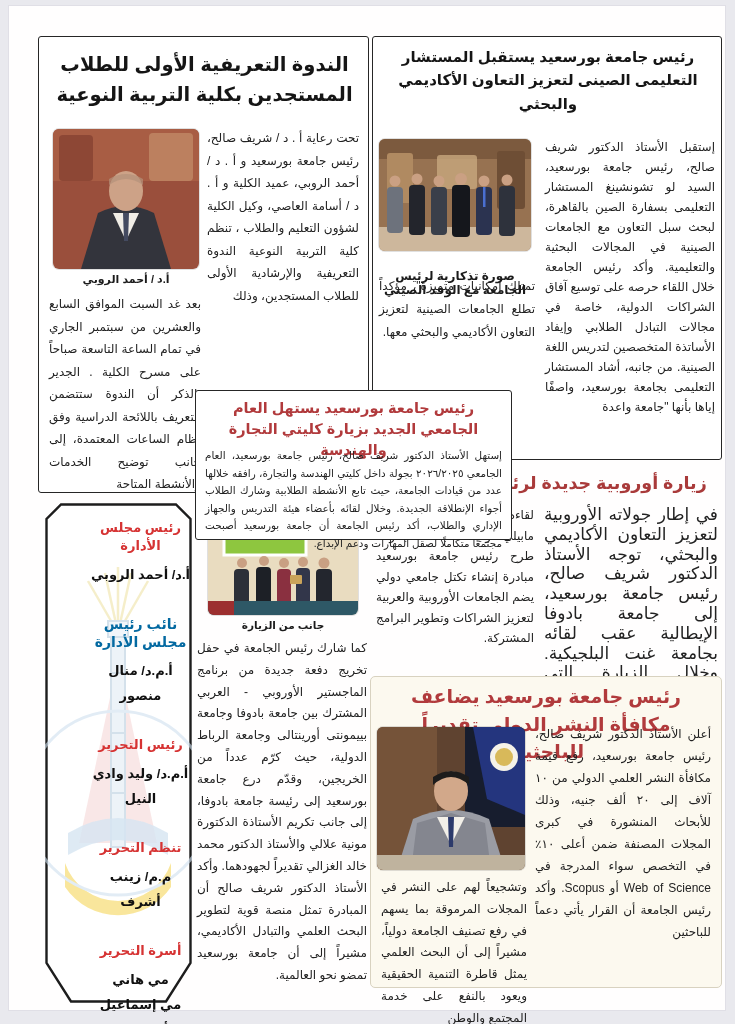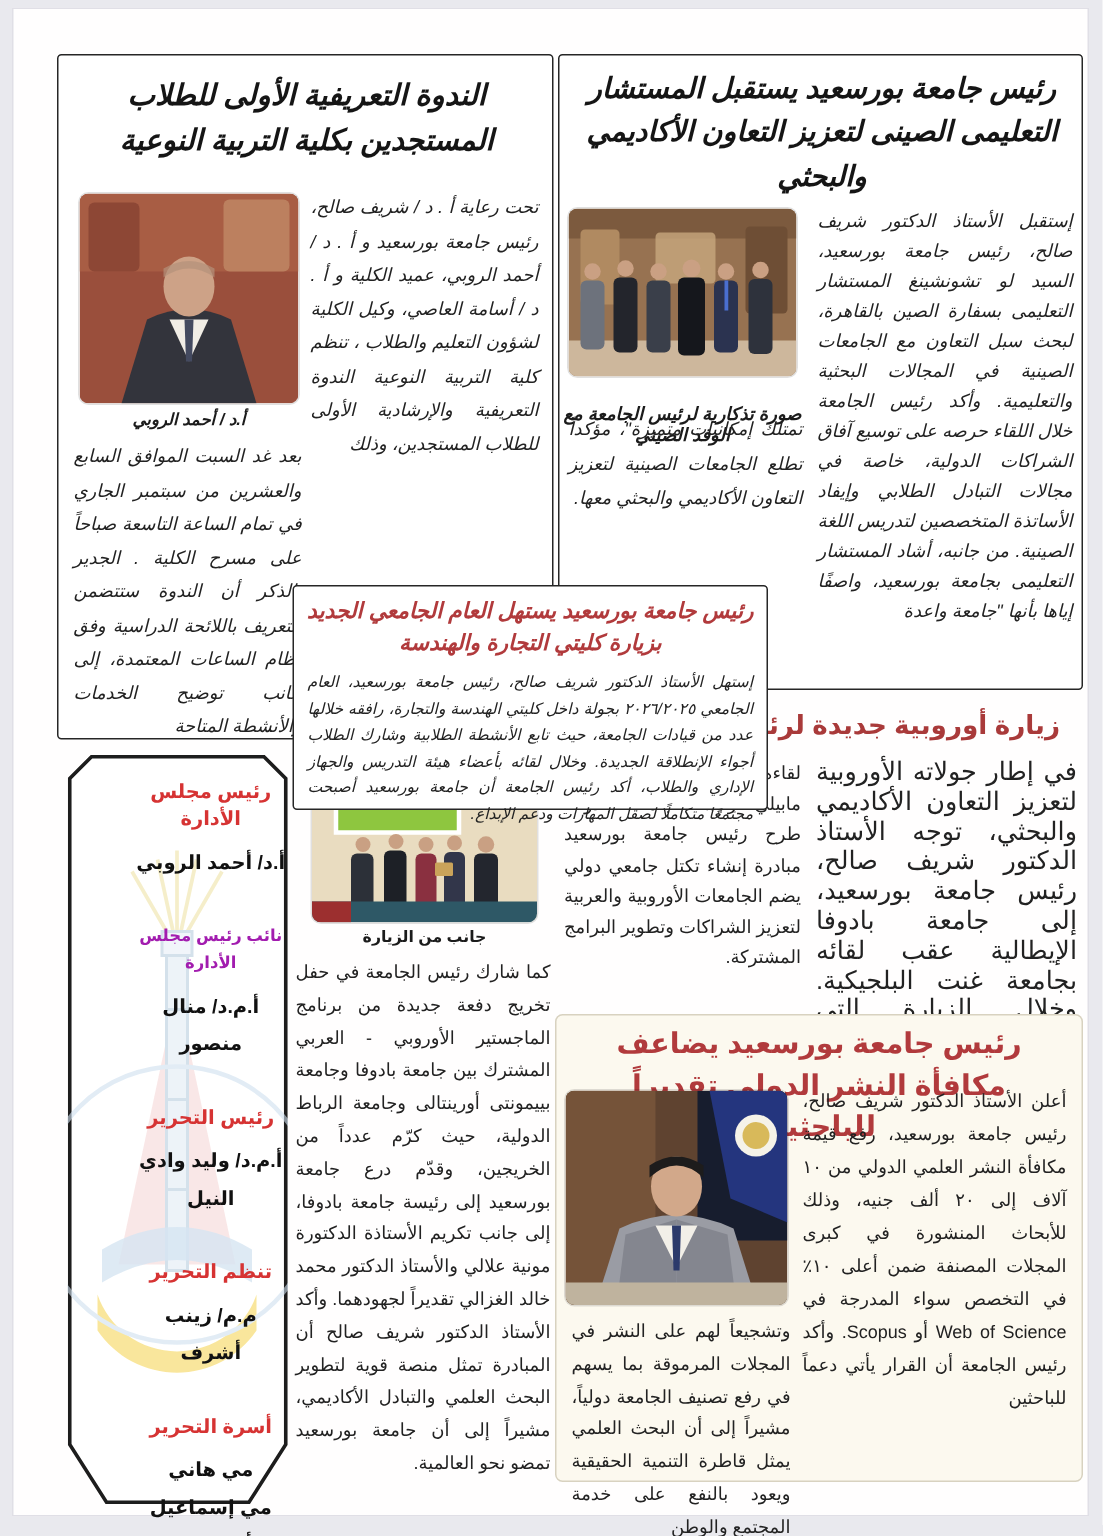"الندوة التعريفية الأولى للطلاب المستجدين" .article-box { font-style: italic -> none }
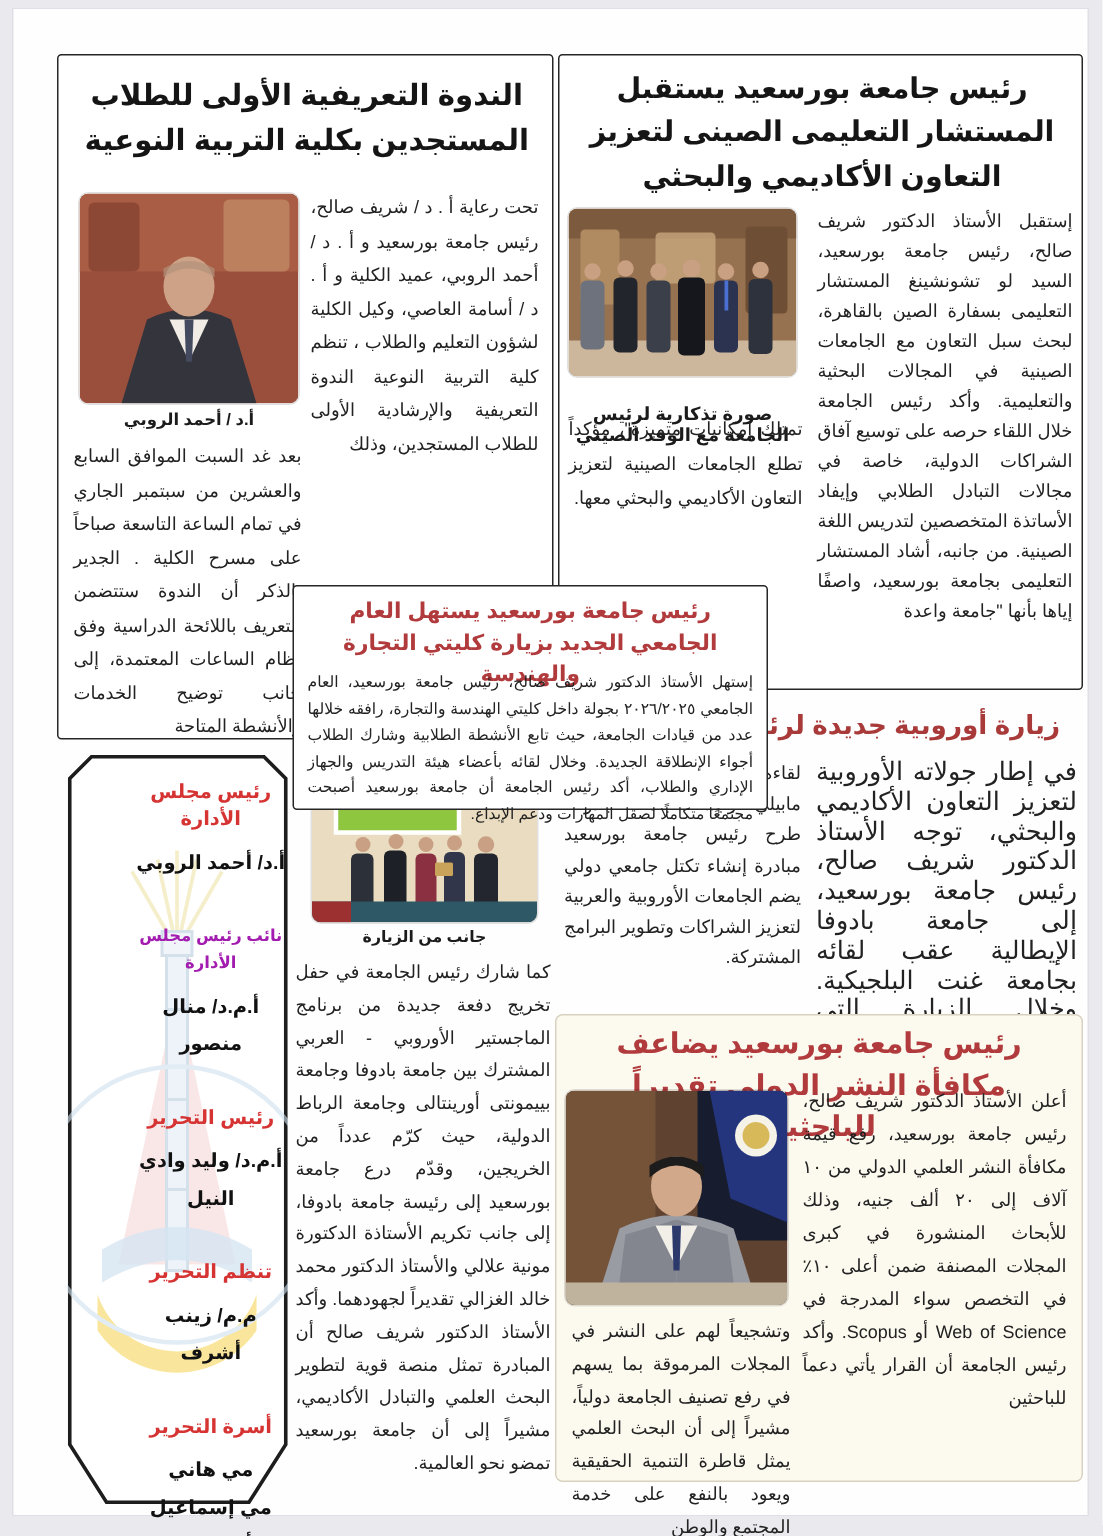"رئيس جامعة بورسعيد يستقبل المستشار" div.abs { font-size: 19px -> 15px }
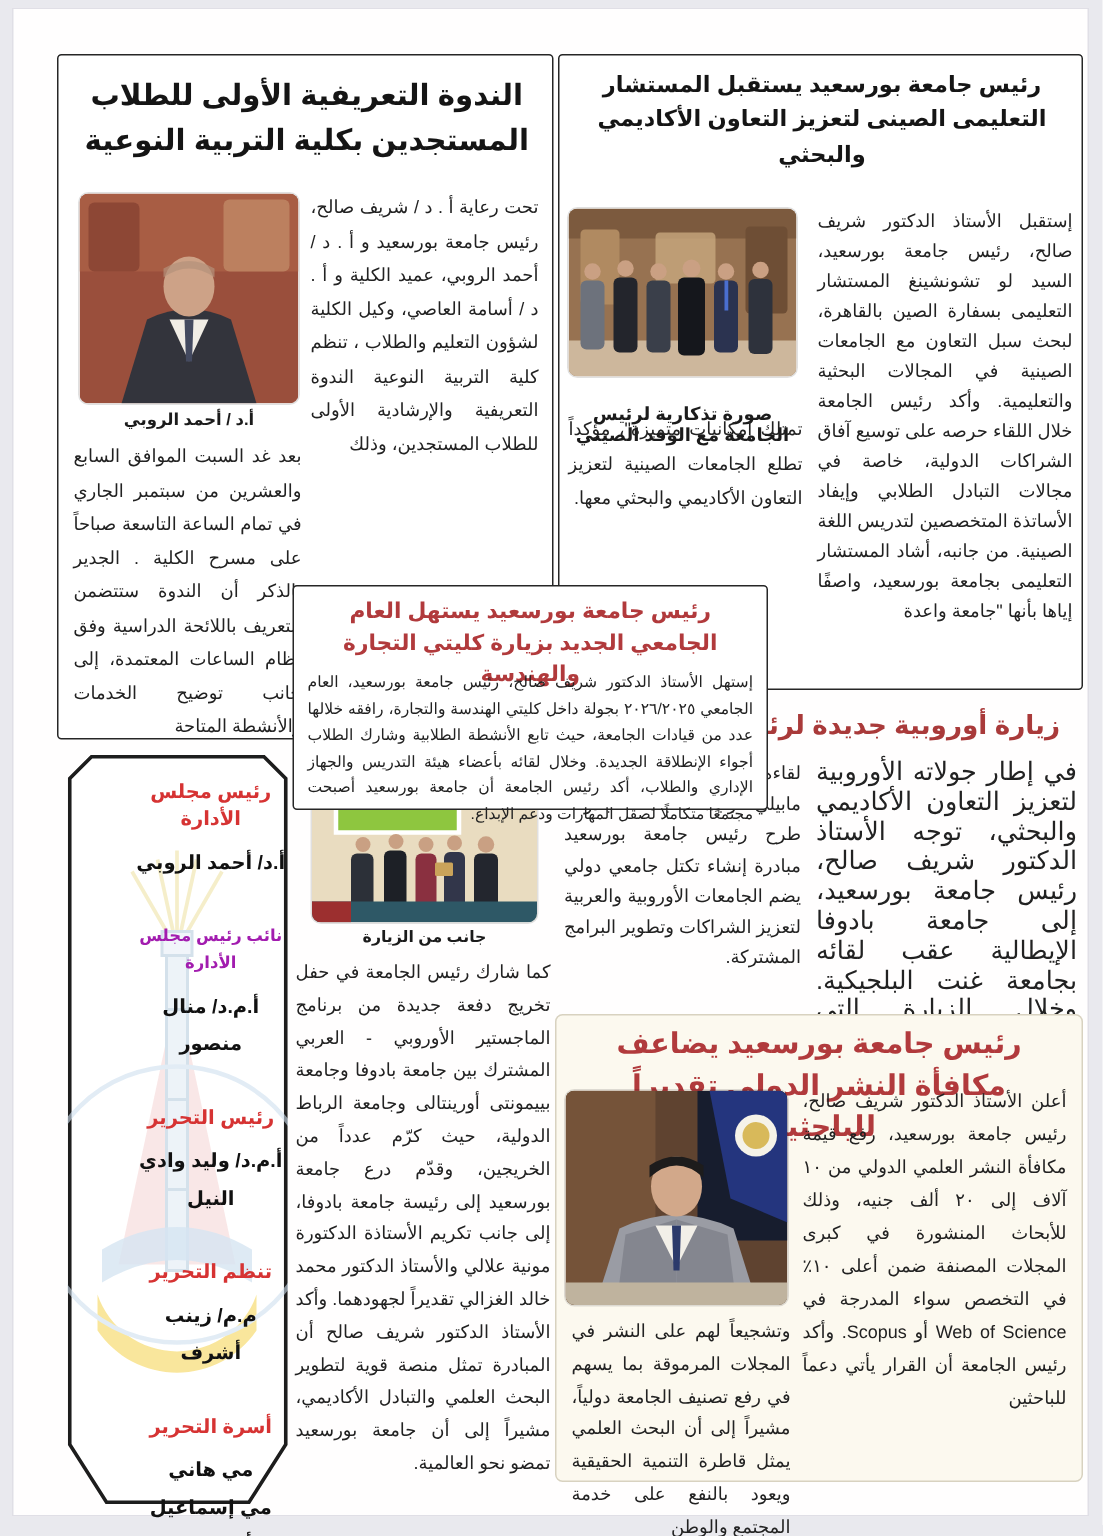"نائب رئيس مجلس الأدارة" div.sb-role { color: #a21caf -> #0369a1; font-size: 11px -> 14px }
